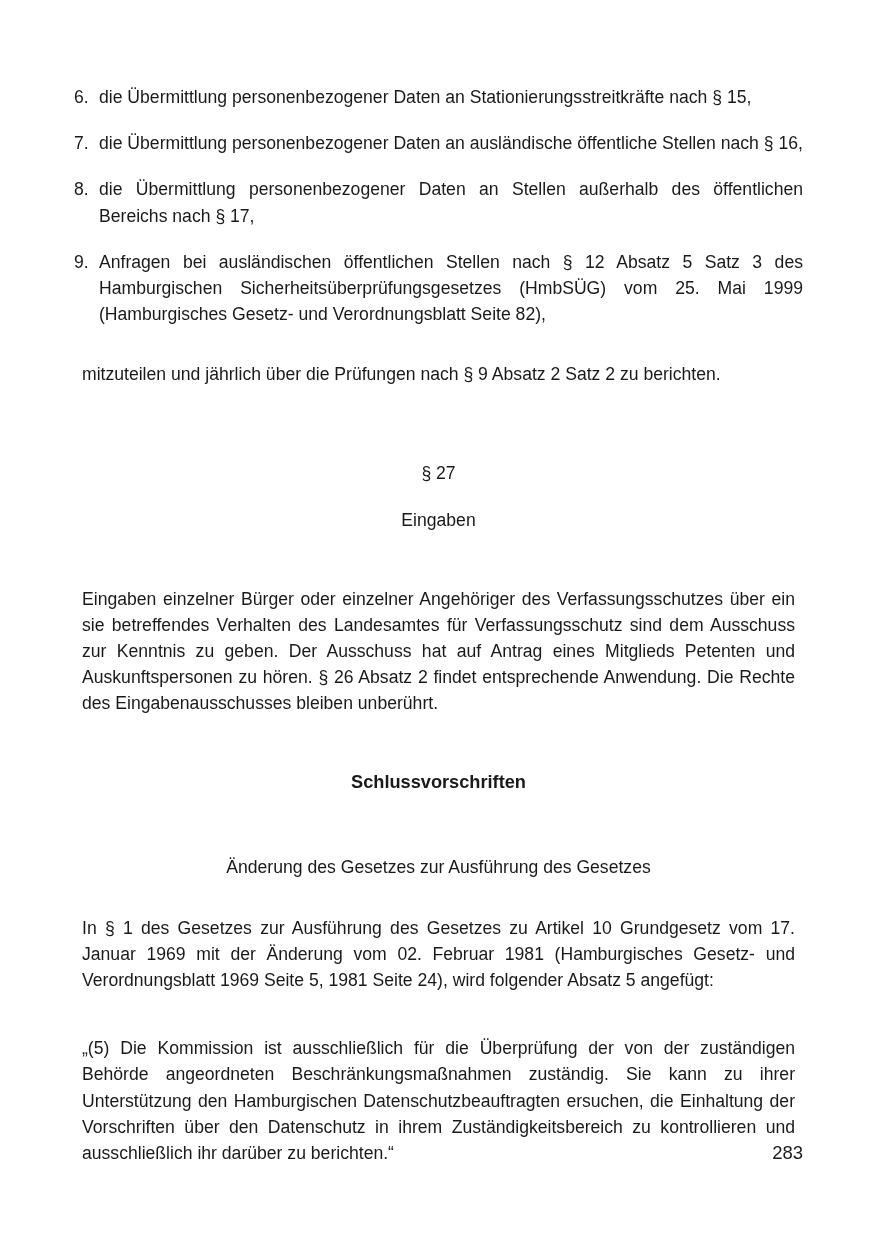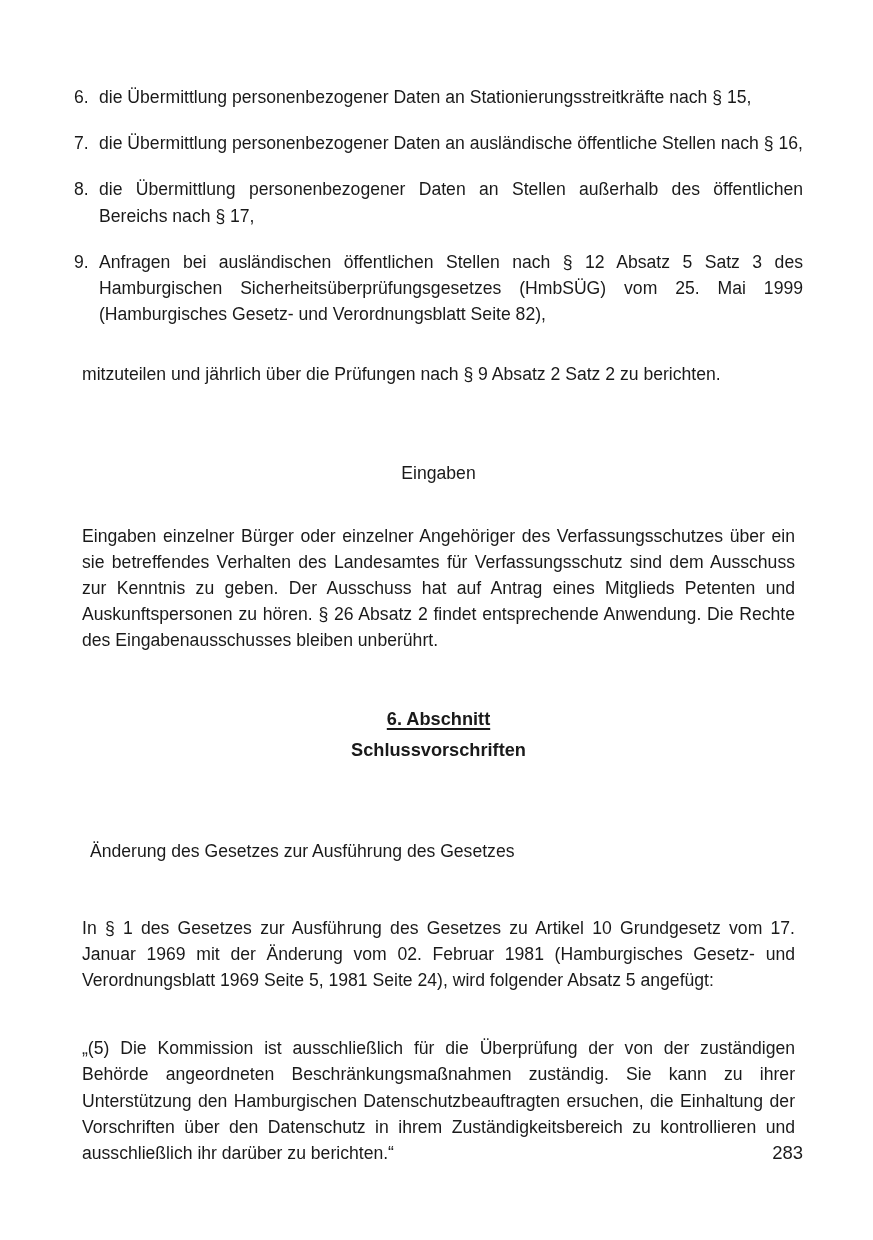"§ 27" p.sec-symbol { html: none -> <p>§ 27</p> }
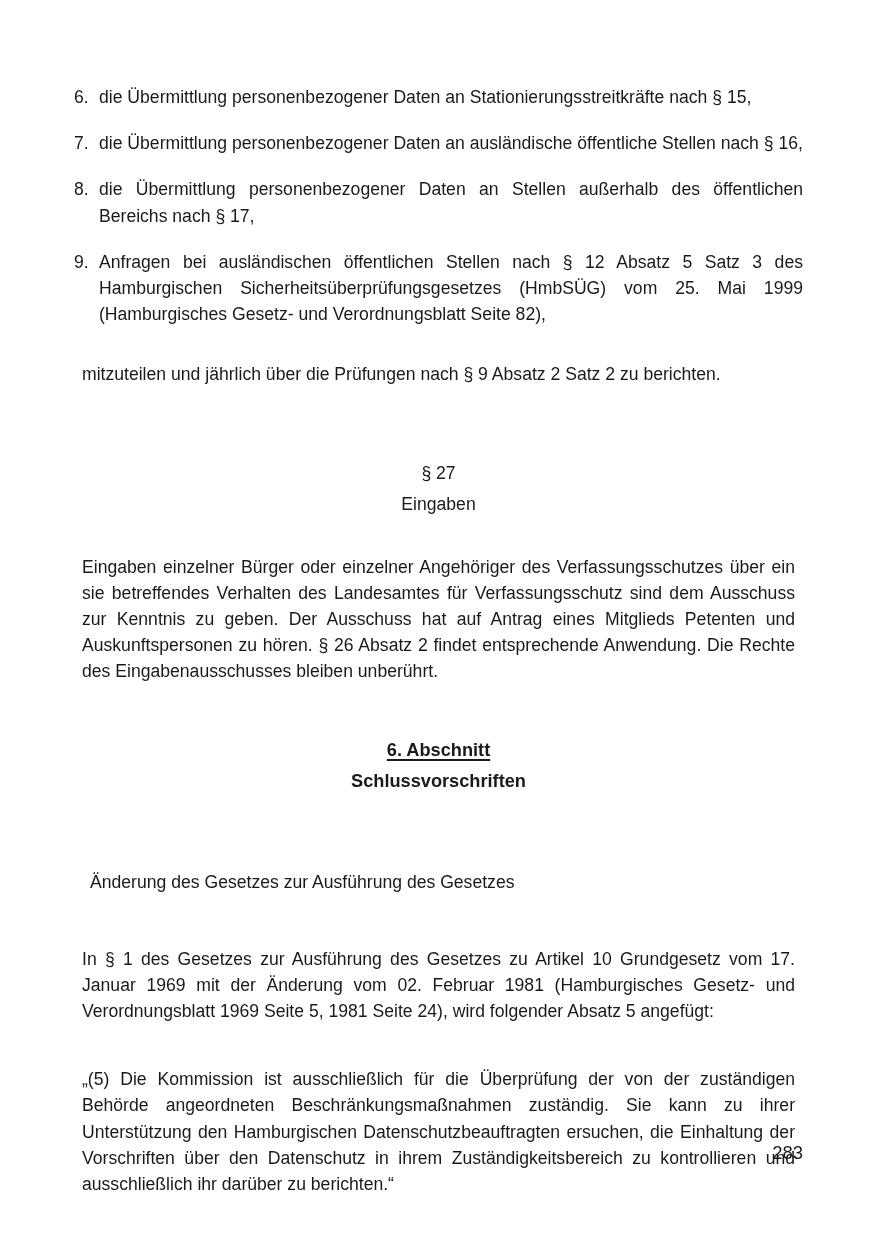"Eingaben" .sec-title { margin: 0 -> 16px }
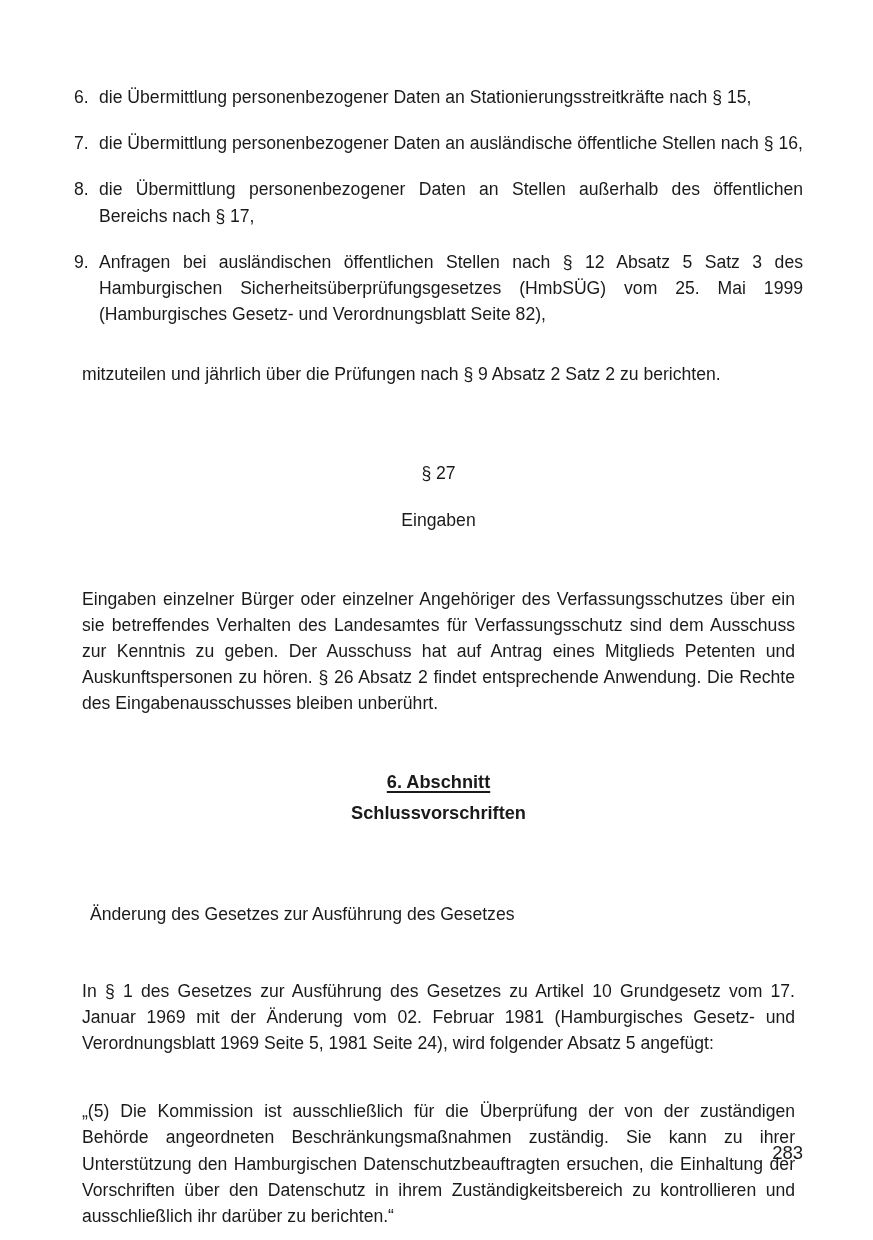"6. Abschnitt" p.abschnitt { html: <p><span>6. Abschnitt</span></p> -> none }
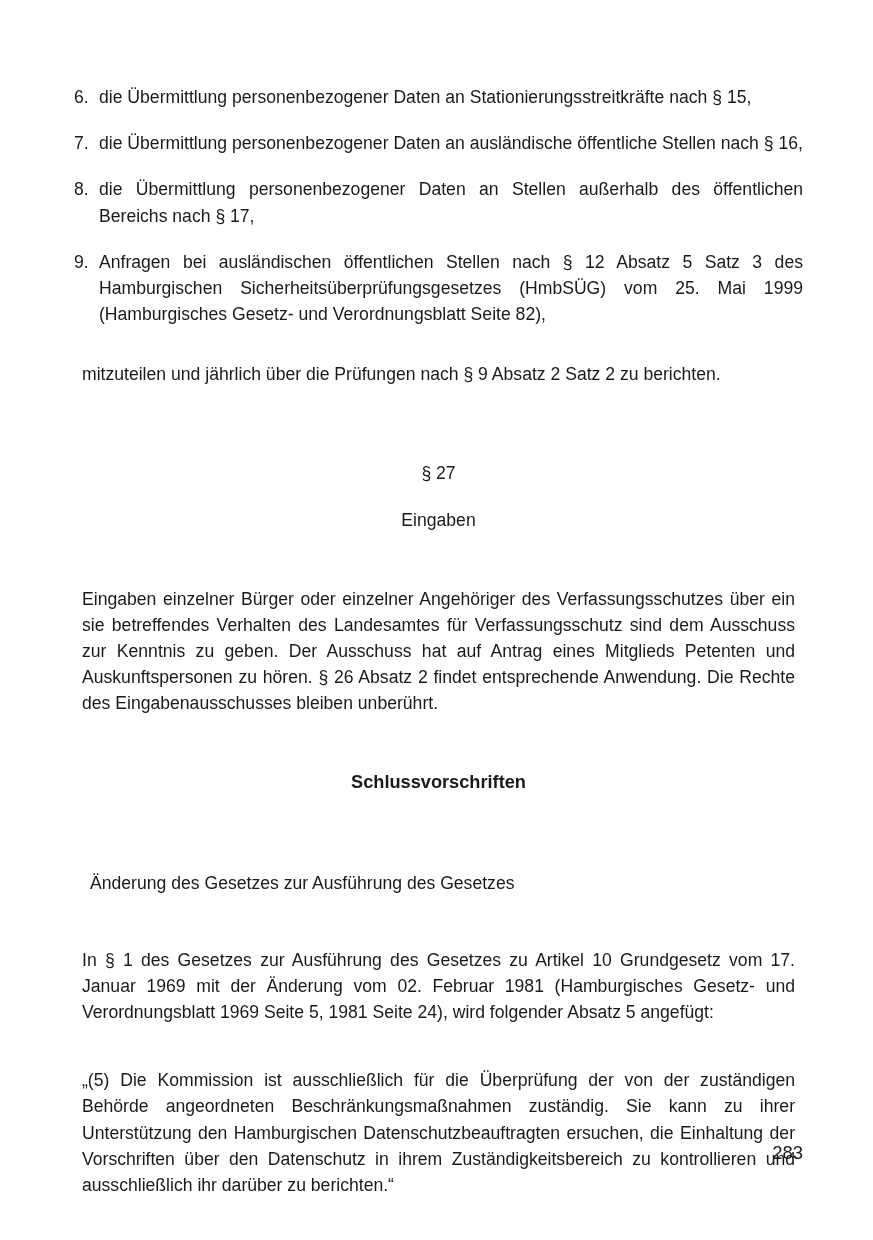"Änderung des Gesetzes zur Ausführung" .heading-line { margin: 16px -> 0; text-align: none -> center }
